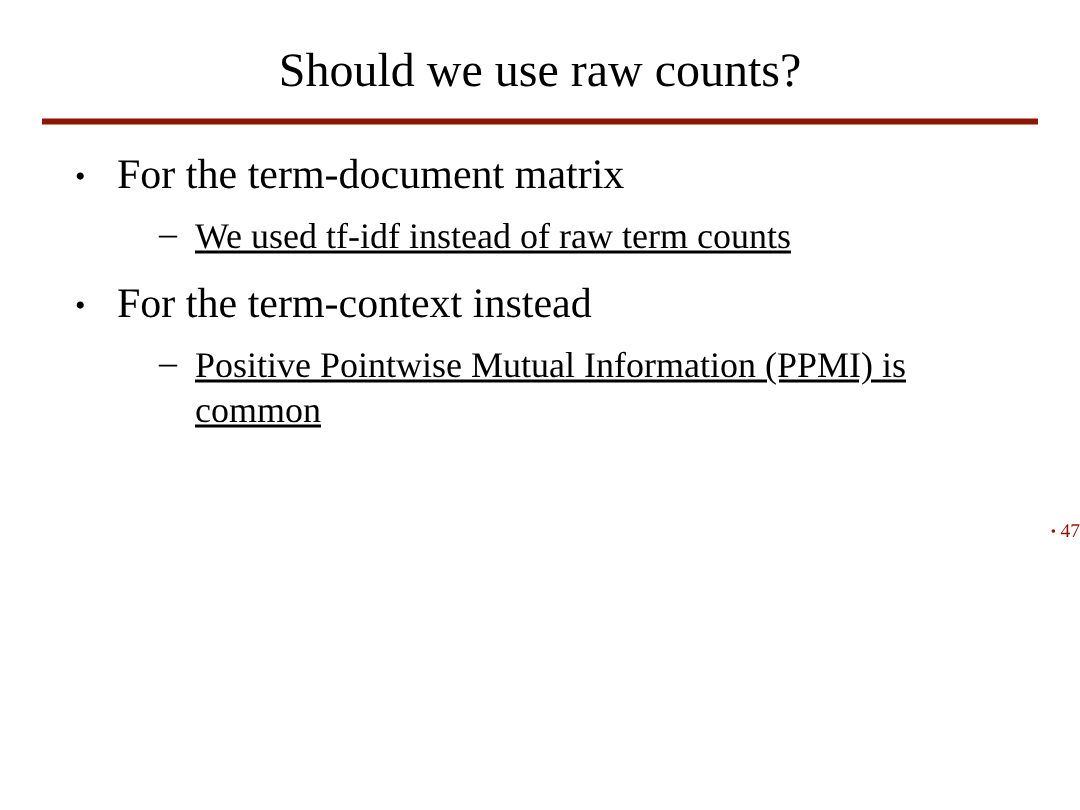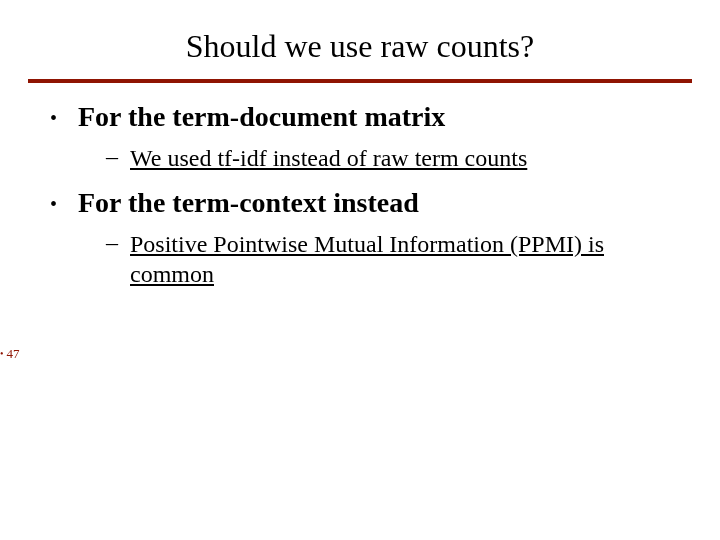"For the term-document matrix" .l1 .text { font-weight: bold -> none }
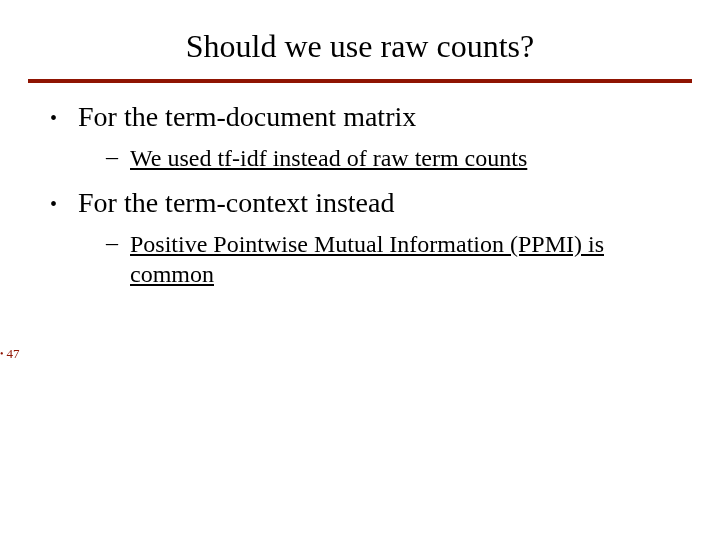"• 47" .footer { text-align: left -> right }
